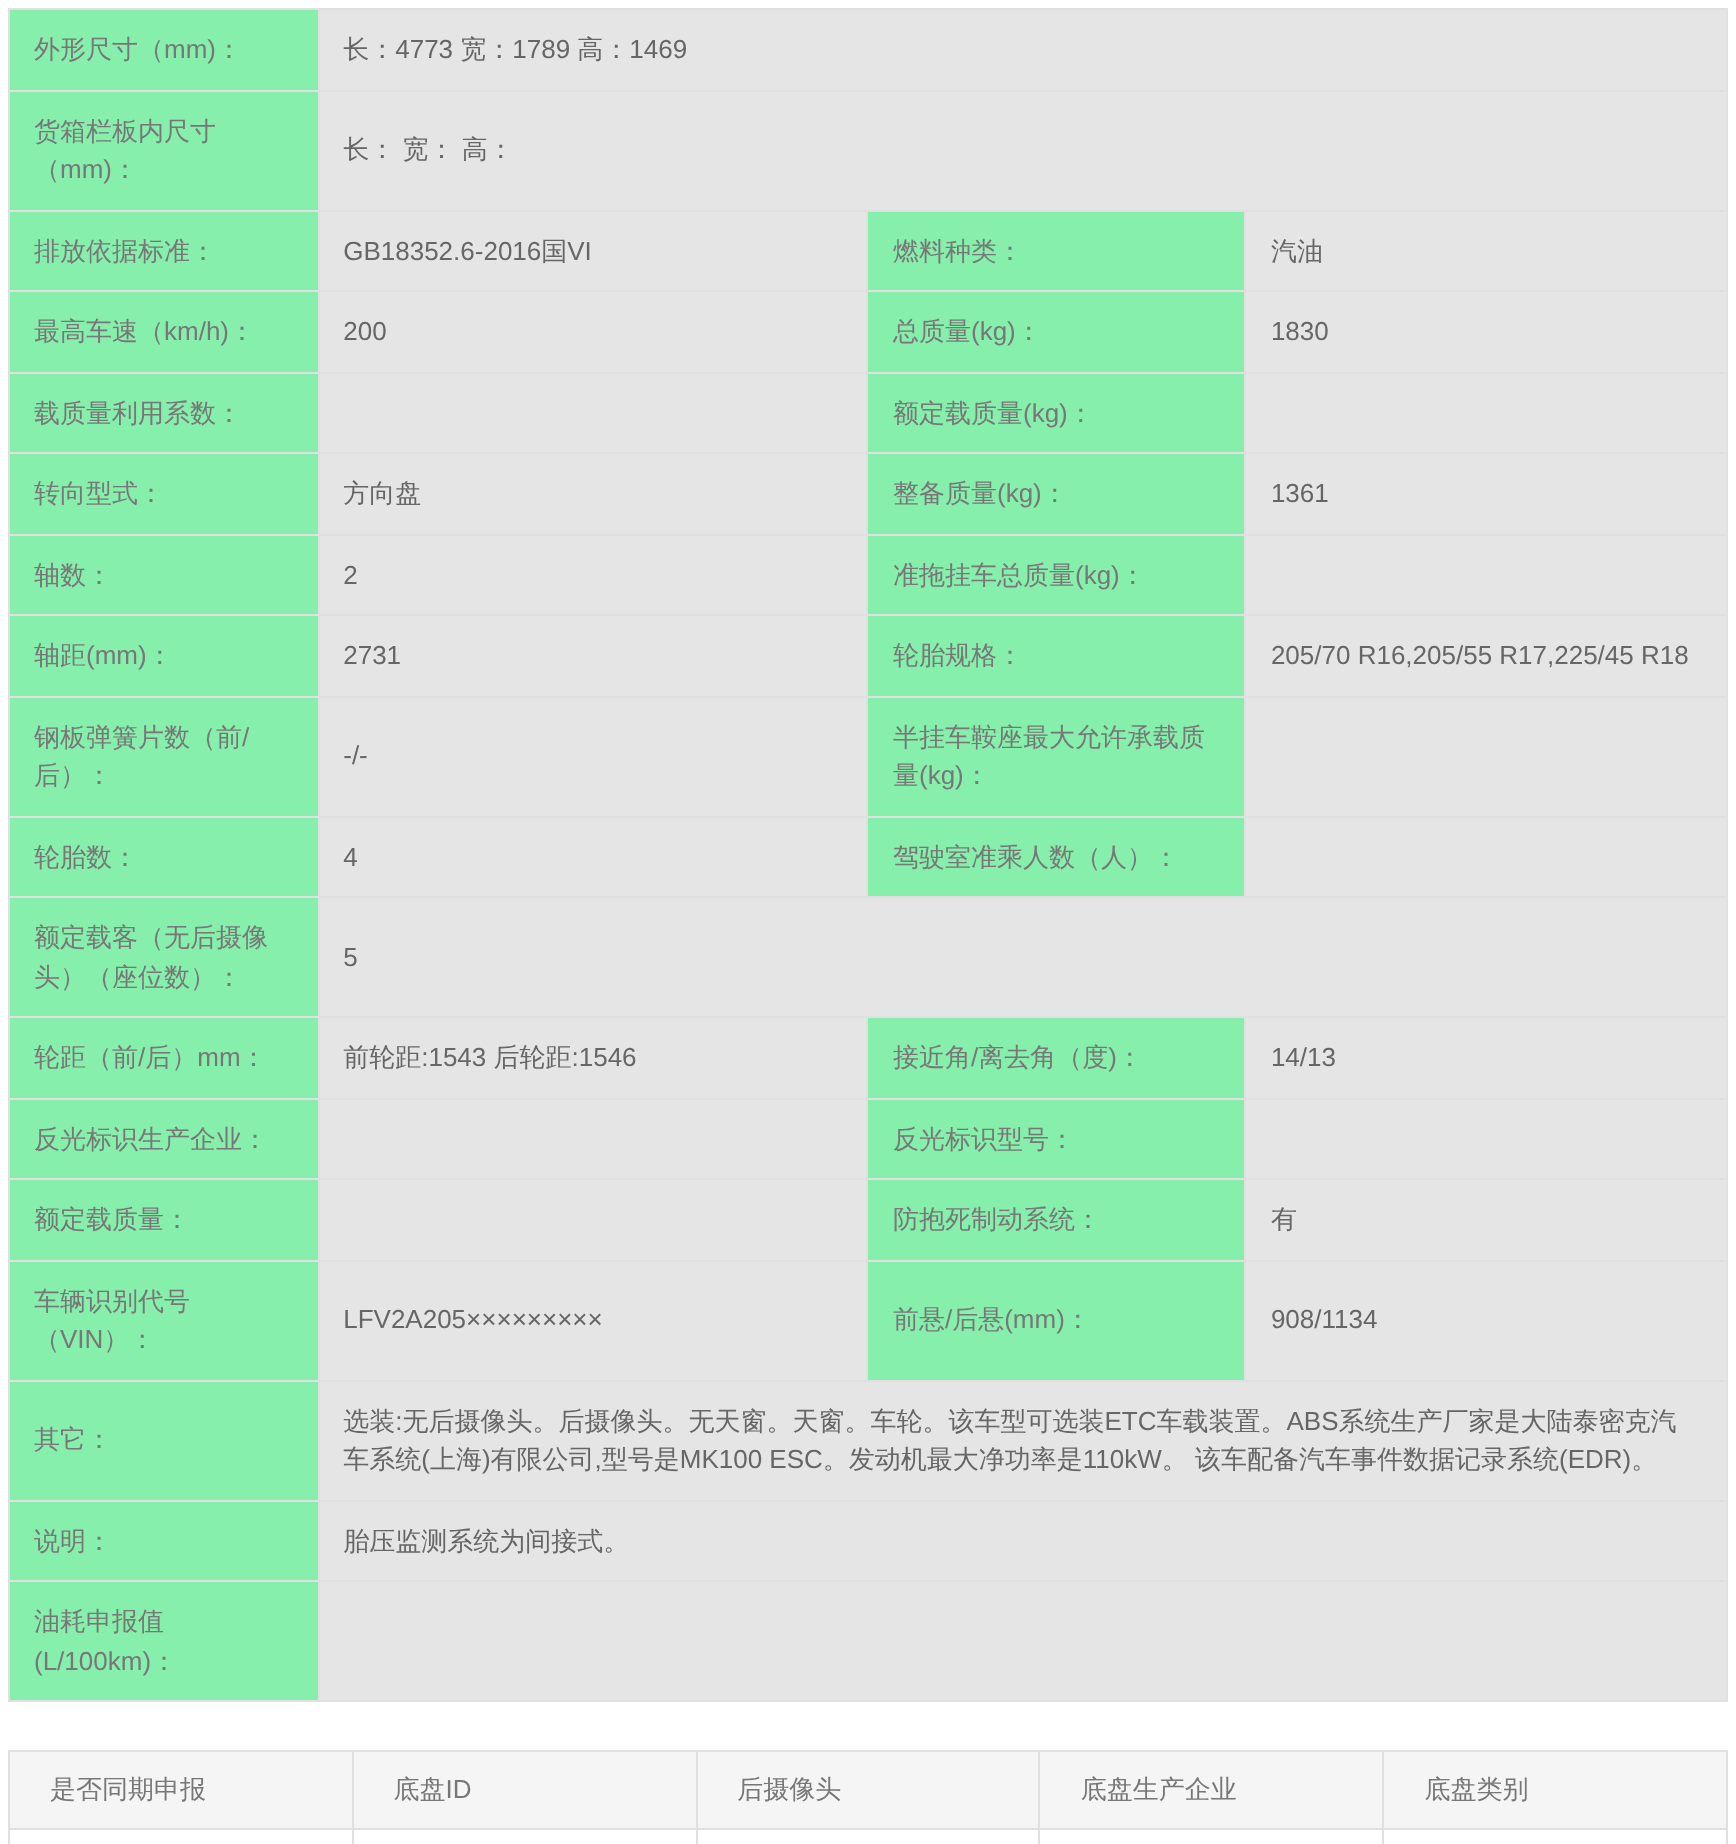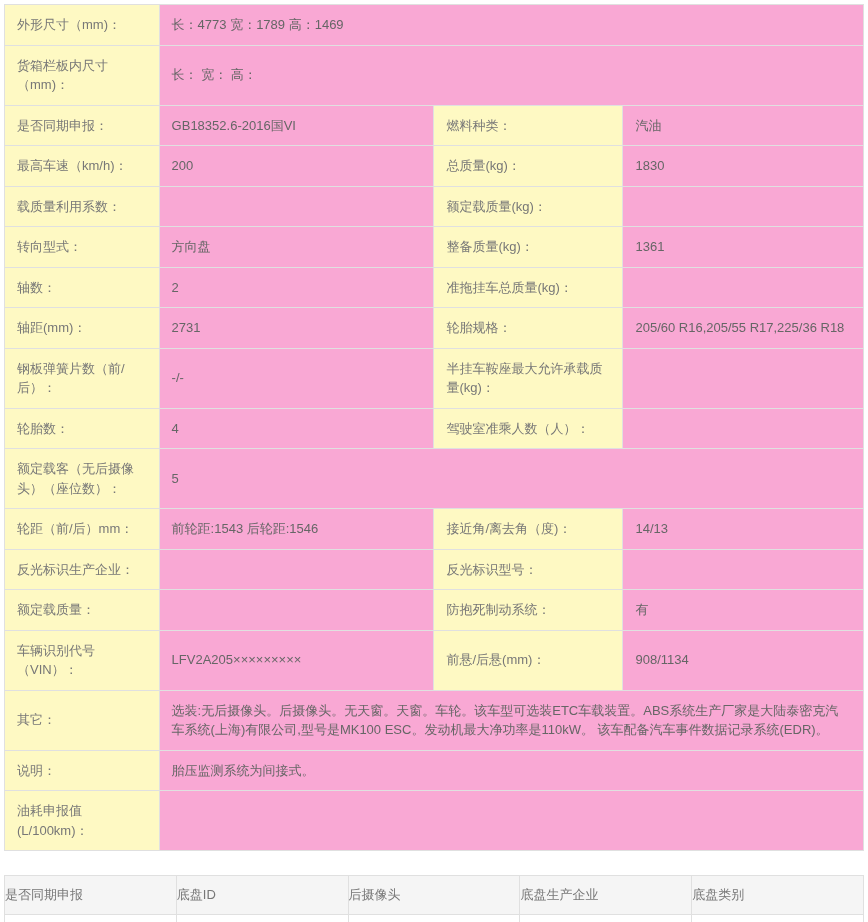"外形尺寸（mm)：" td.label { background: #fef9c3 -> #86efac }
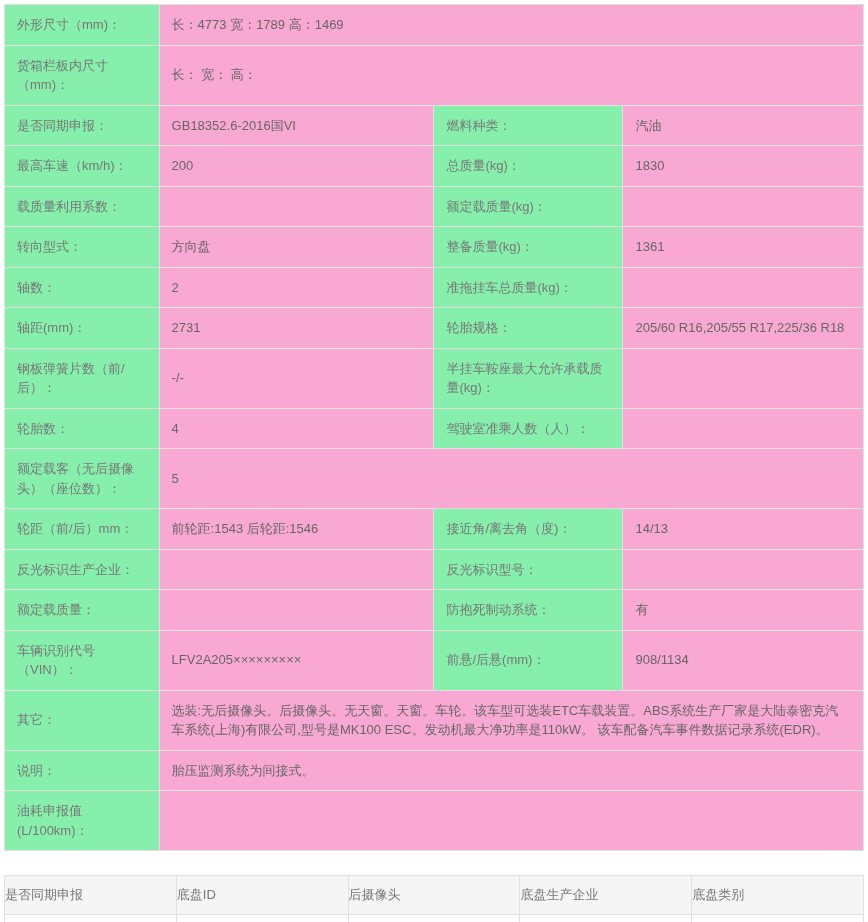"长：4773 宽：1789 高：1469" td.val { background: #f9a8d4 -> #e5e5e5 }
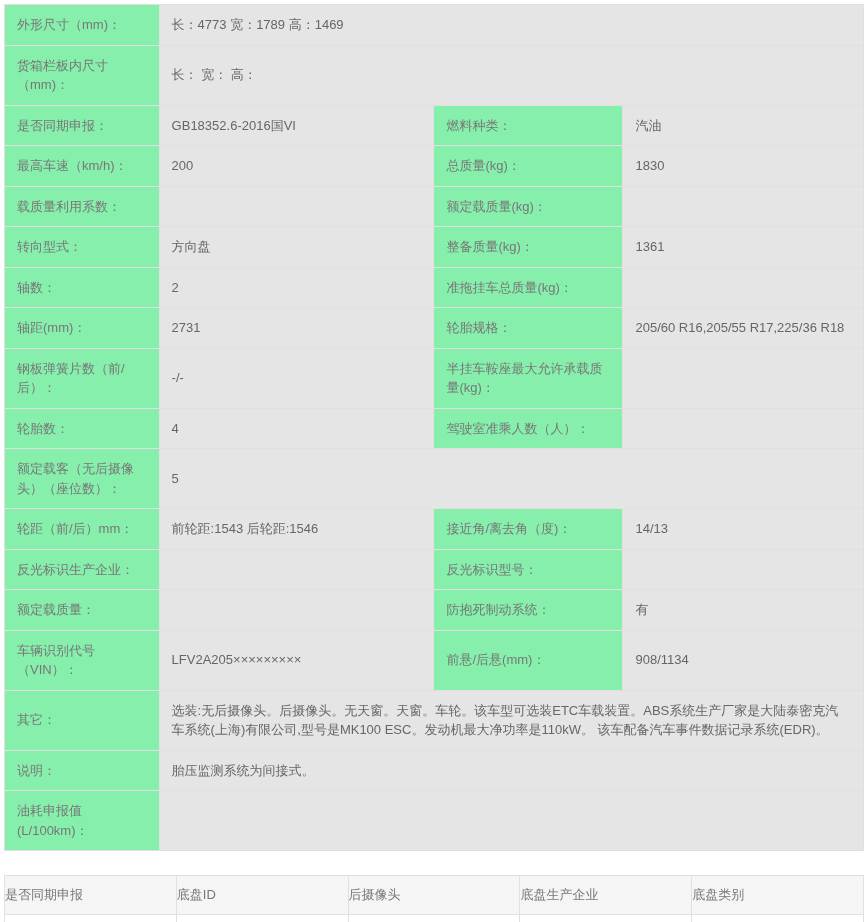"是否同期申报：" td.label { text: 是否同期申报 -> 排放依据标准 }
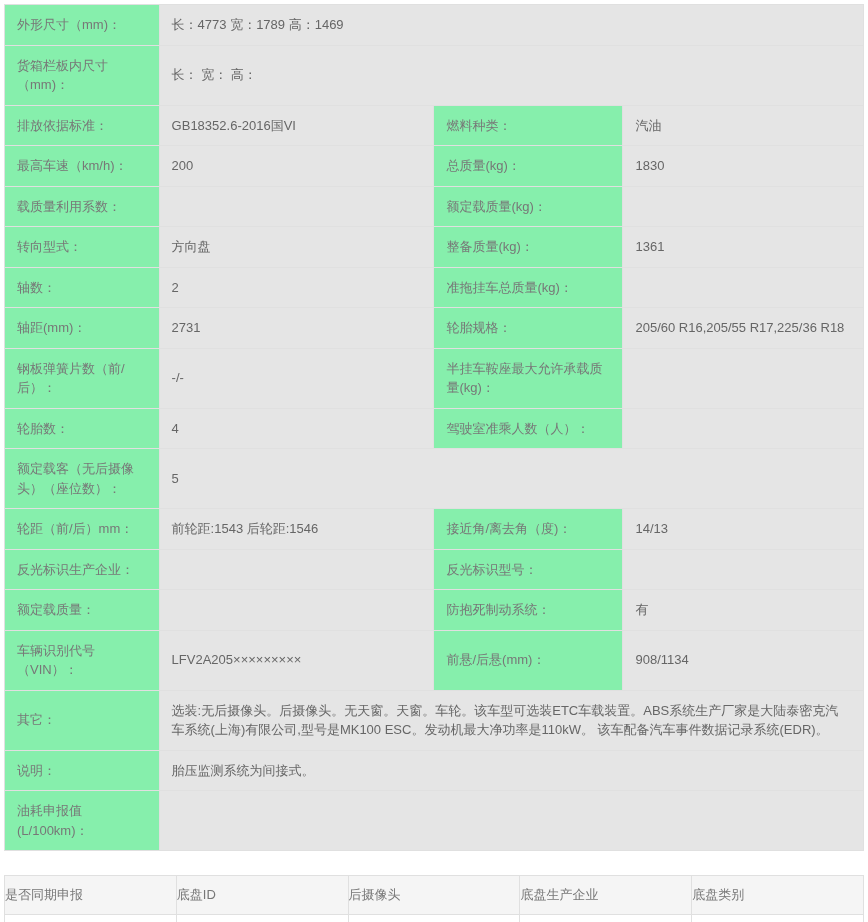"205/60 R16,205/55 R17,225/36 R18" td.val { text: 205/60 R16,205/55 R17,225/36 -> 205/70 R16,205/55 R17,225/45 }
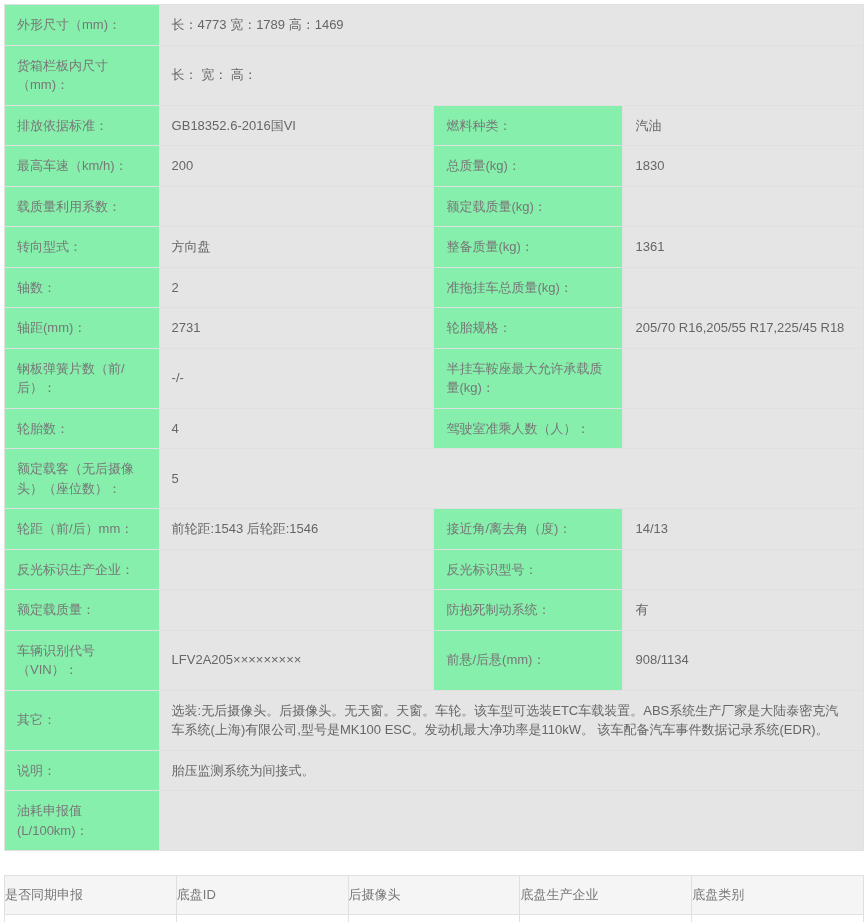"是否同期申报" table.sub th { padding: 10px 0 -> 10px 20px }
